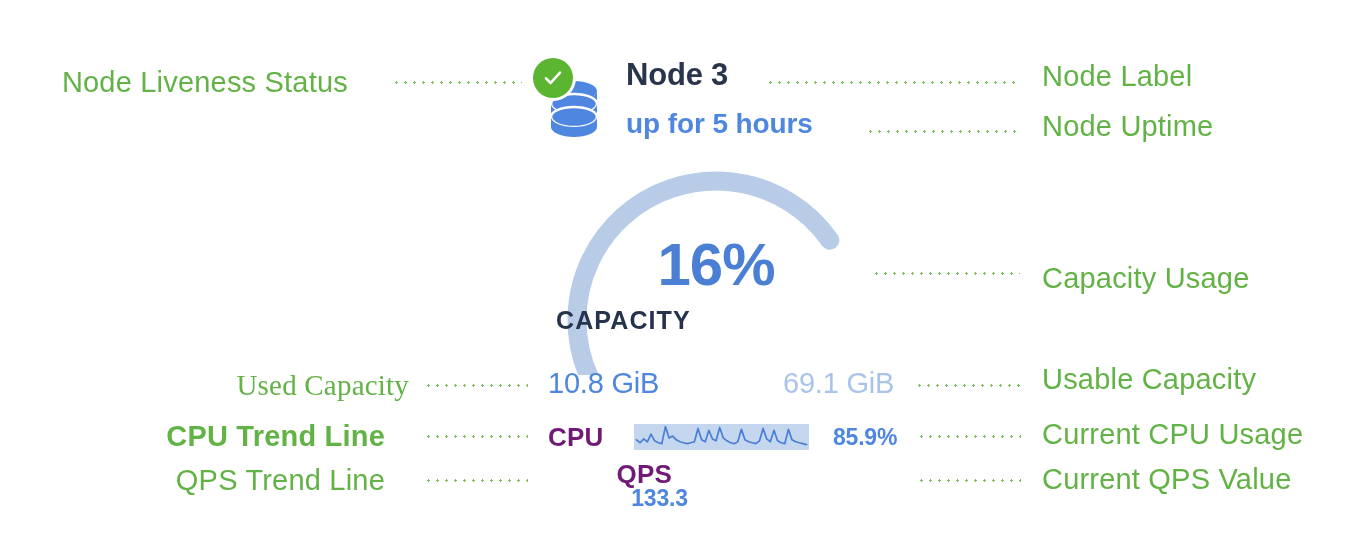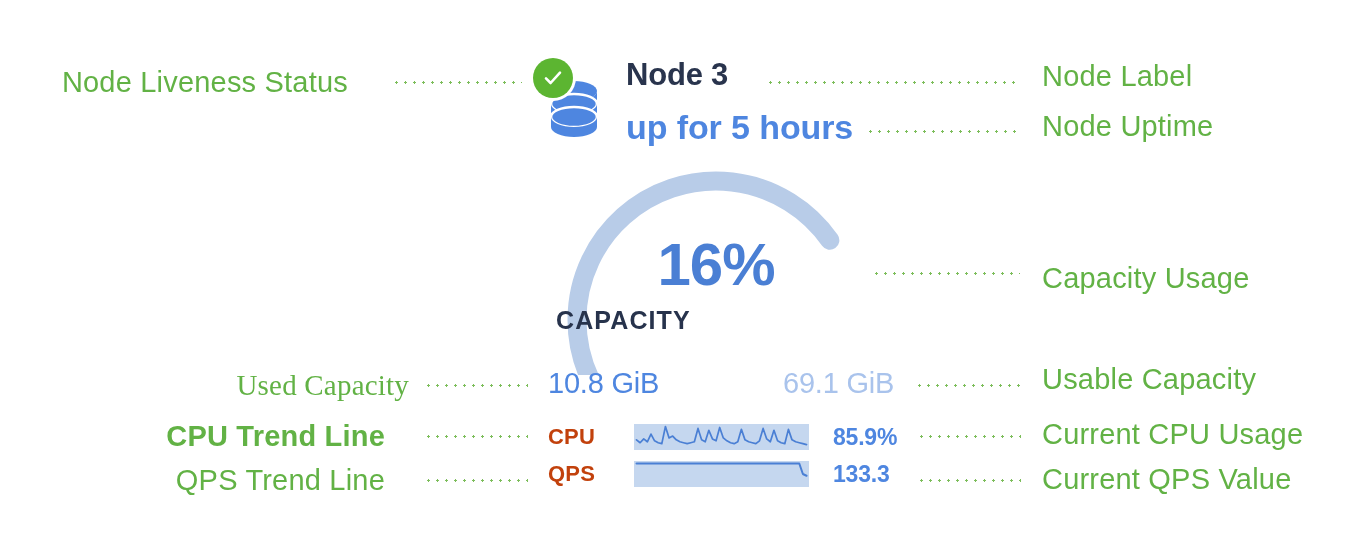"up for 5 hours" .node-uptime { font-size: 34px -> 28px }
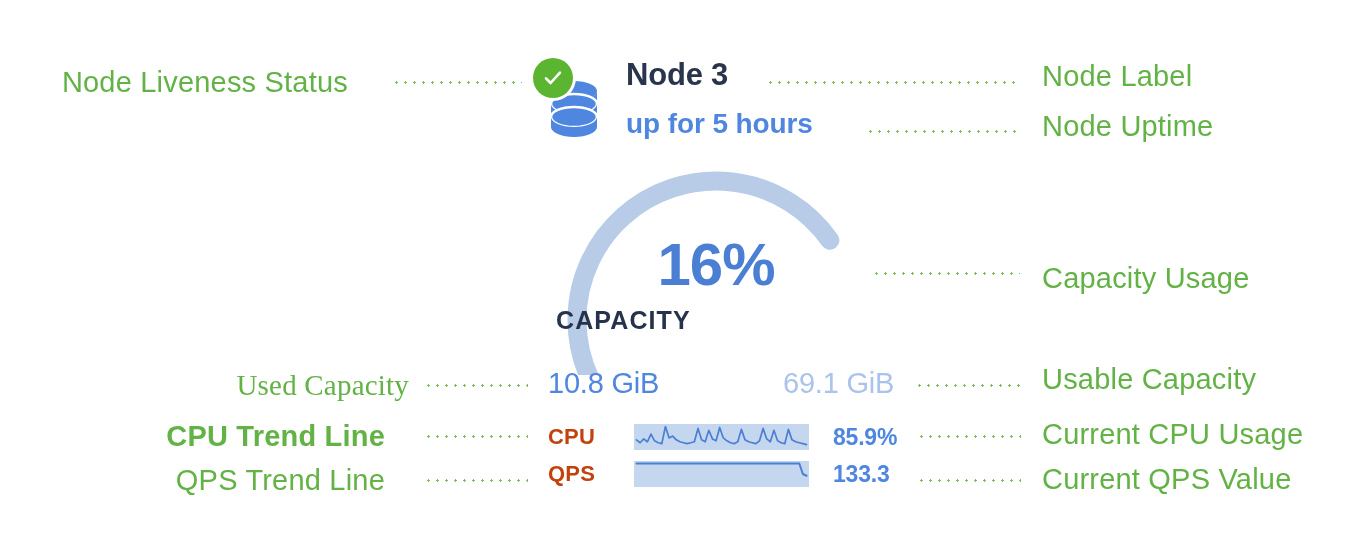"CPU" .metric-name { color: #c2410c -> #701a75; font-size: 22px -> 26px }
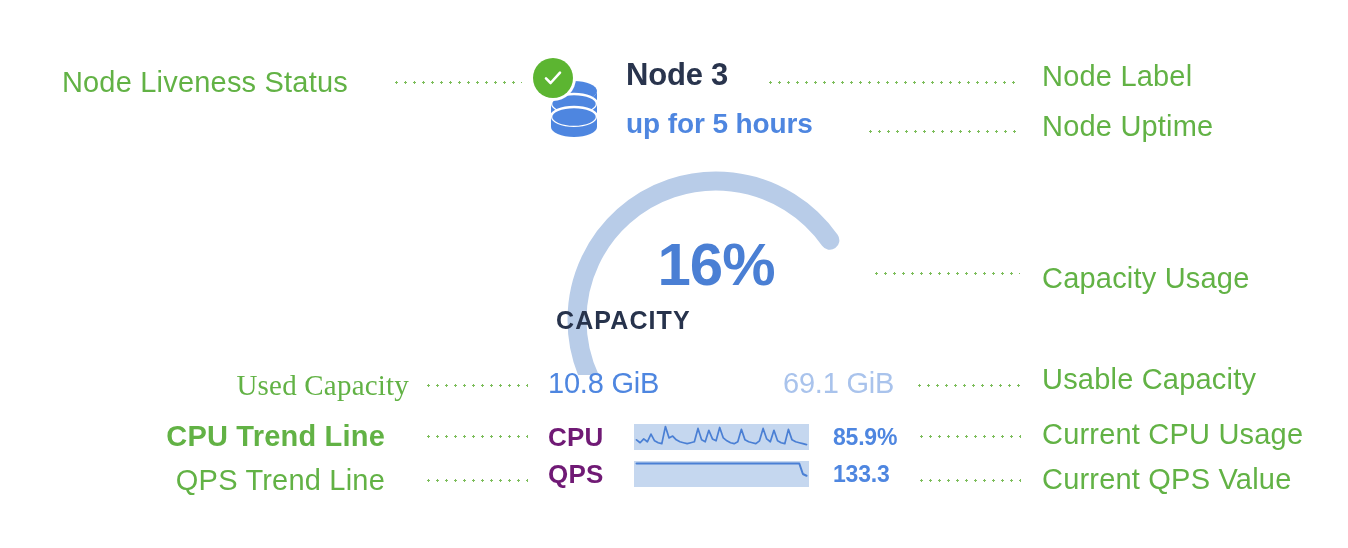"QPS" .metric-row.qps { flex-direction: none -> column }
